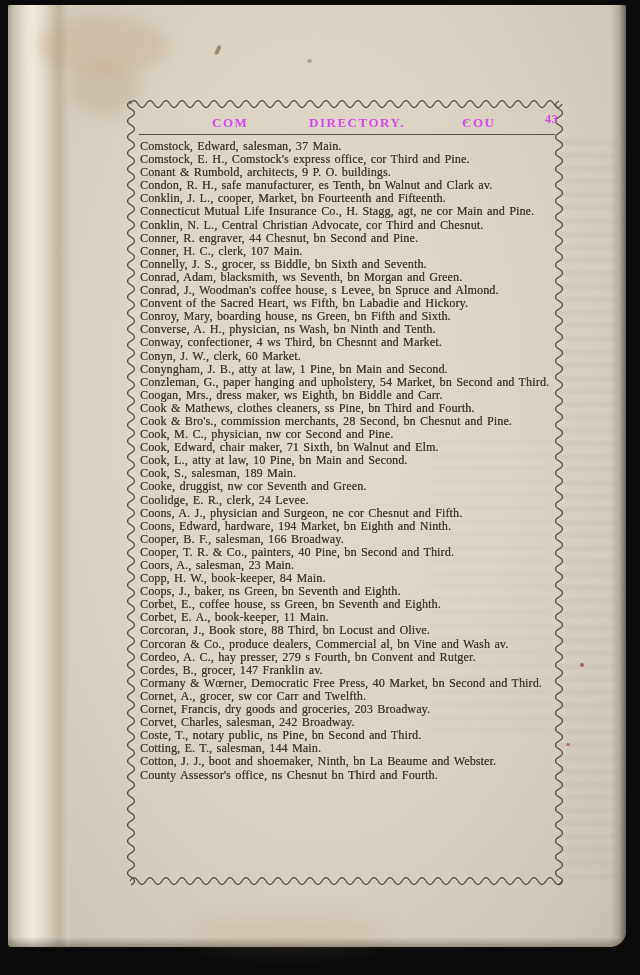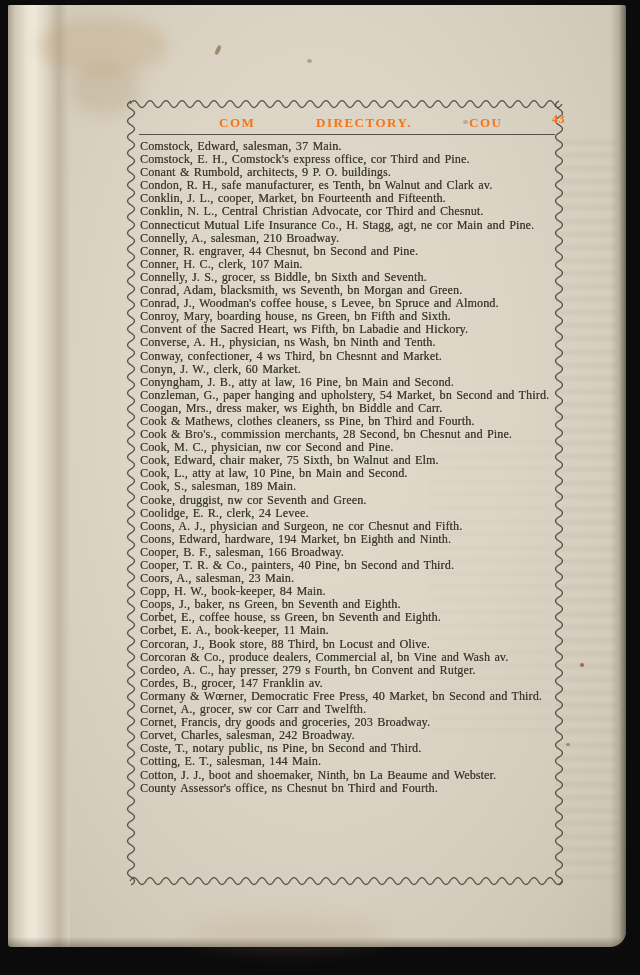"COM" .hdr { color: #f97316 -> #d946ef; left: 17px -> 10px }
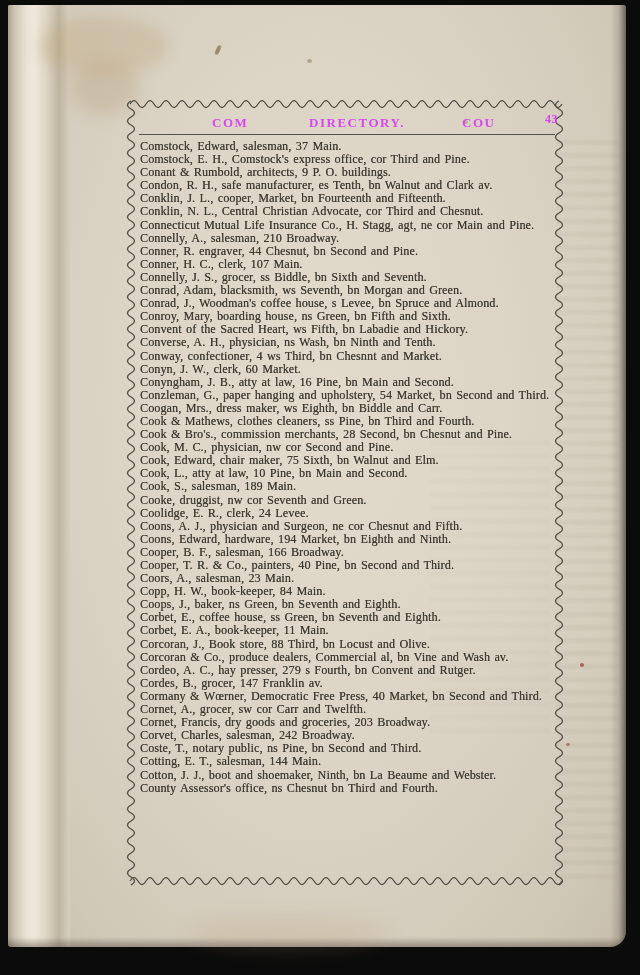"Conklin, N. L., Central Christian" div.entry { order: before "Connecticut Mutual Life Insurance Co.," -> after "Connecticut Mutual Life Insurance Co.," }
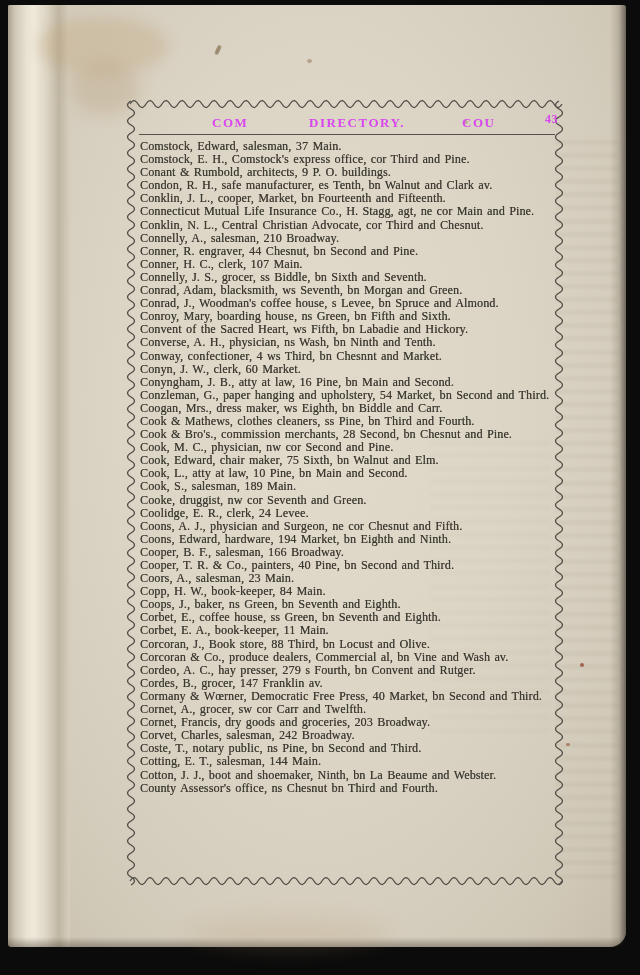"Connelly, A., salesman, 210 Broadway." div.entry { html: <div>Connelly, A., salesman, 210 Broadway.</div> -> none }
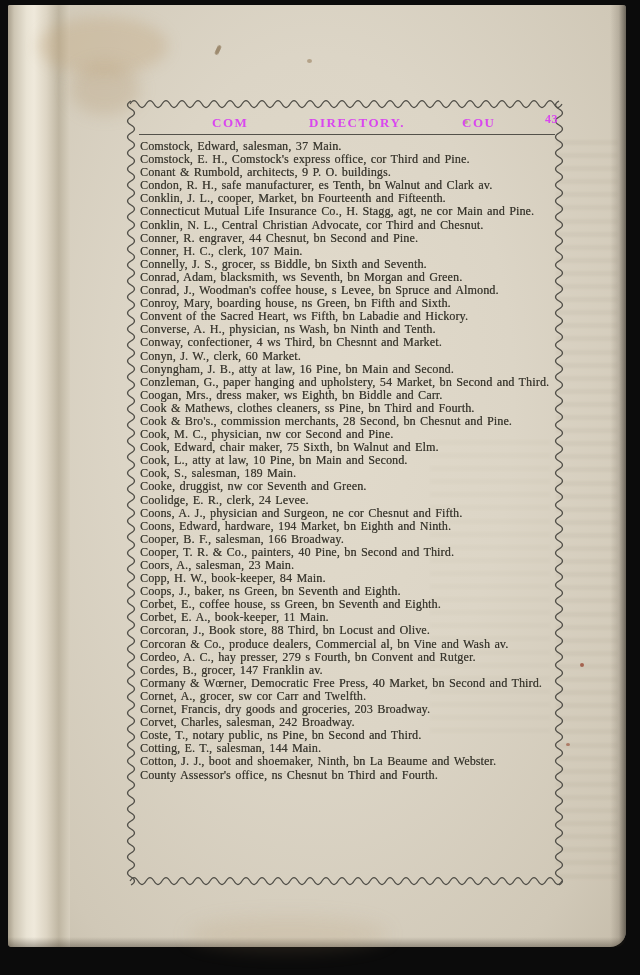"Conroy, Mary, boarding house, ns" div.entry { order: before "Convent of the Sacred Heart," -> after "Convent of the Sacred Heart," }
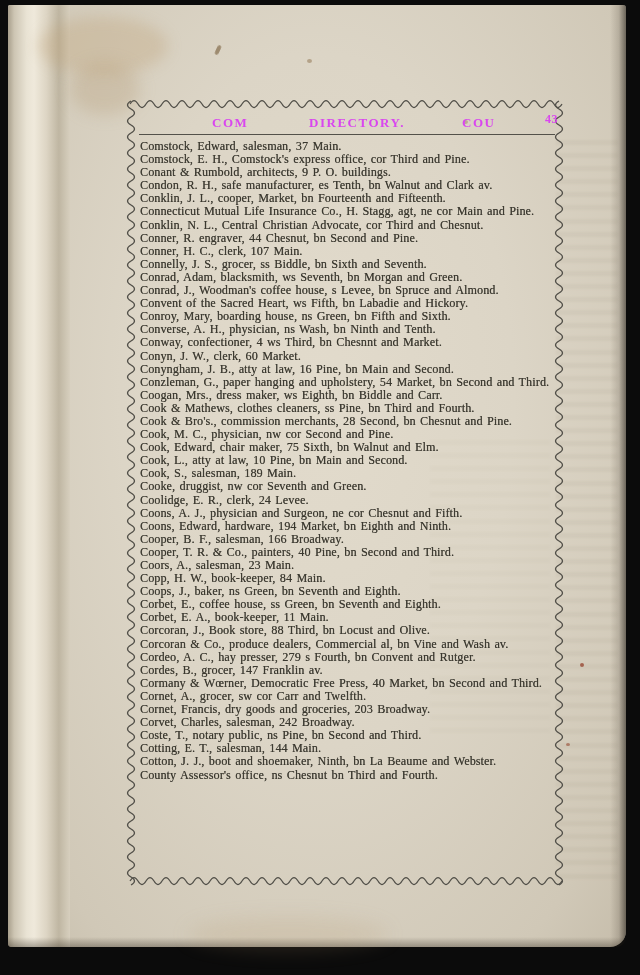"Conyngham, J. B., atty at" div.entry { text: 16 -> 1 }
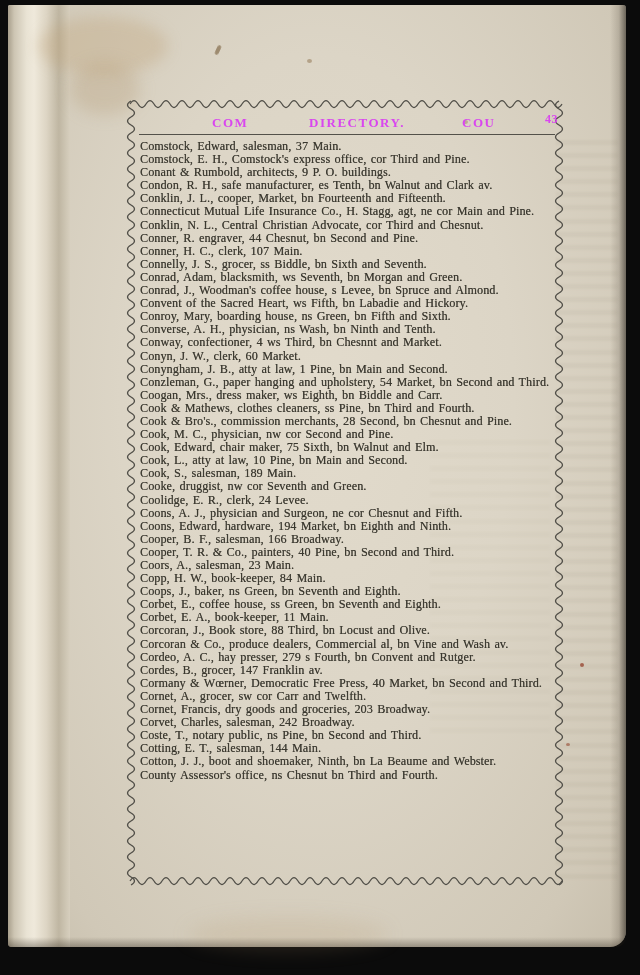"Cook, Edward, chair maker, 75" div.entry { text: 75 -> 71 }
